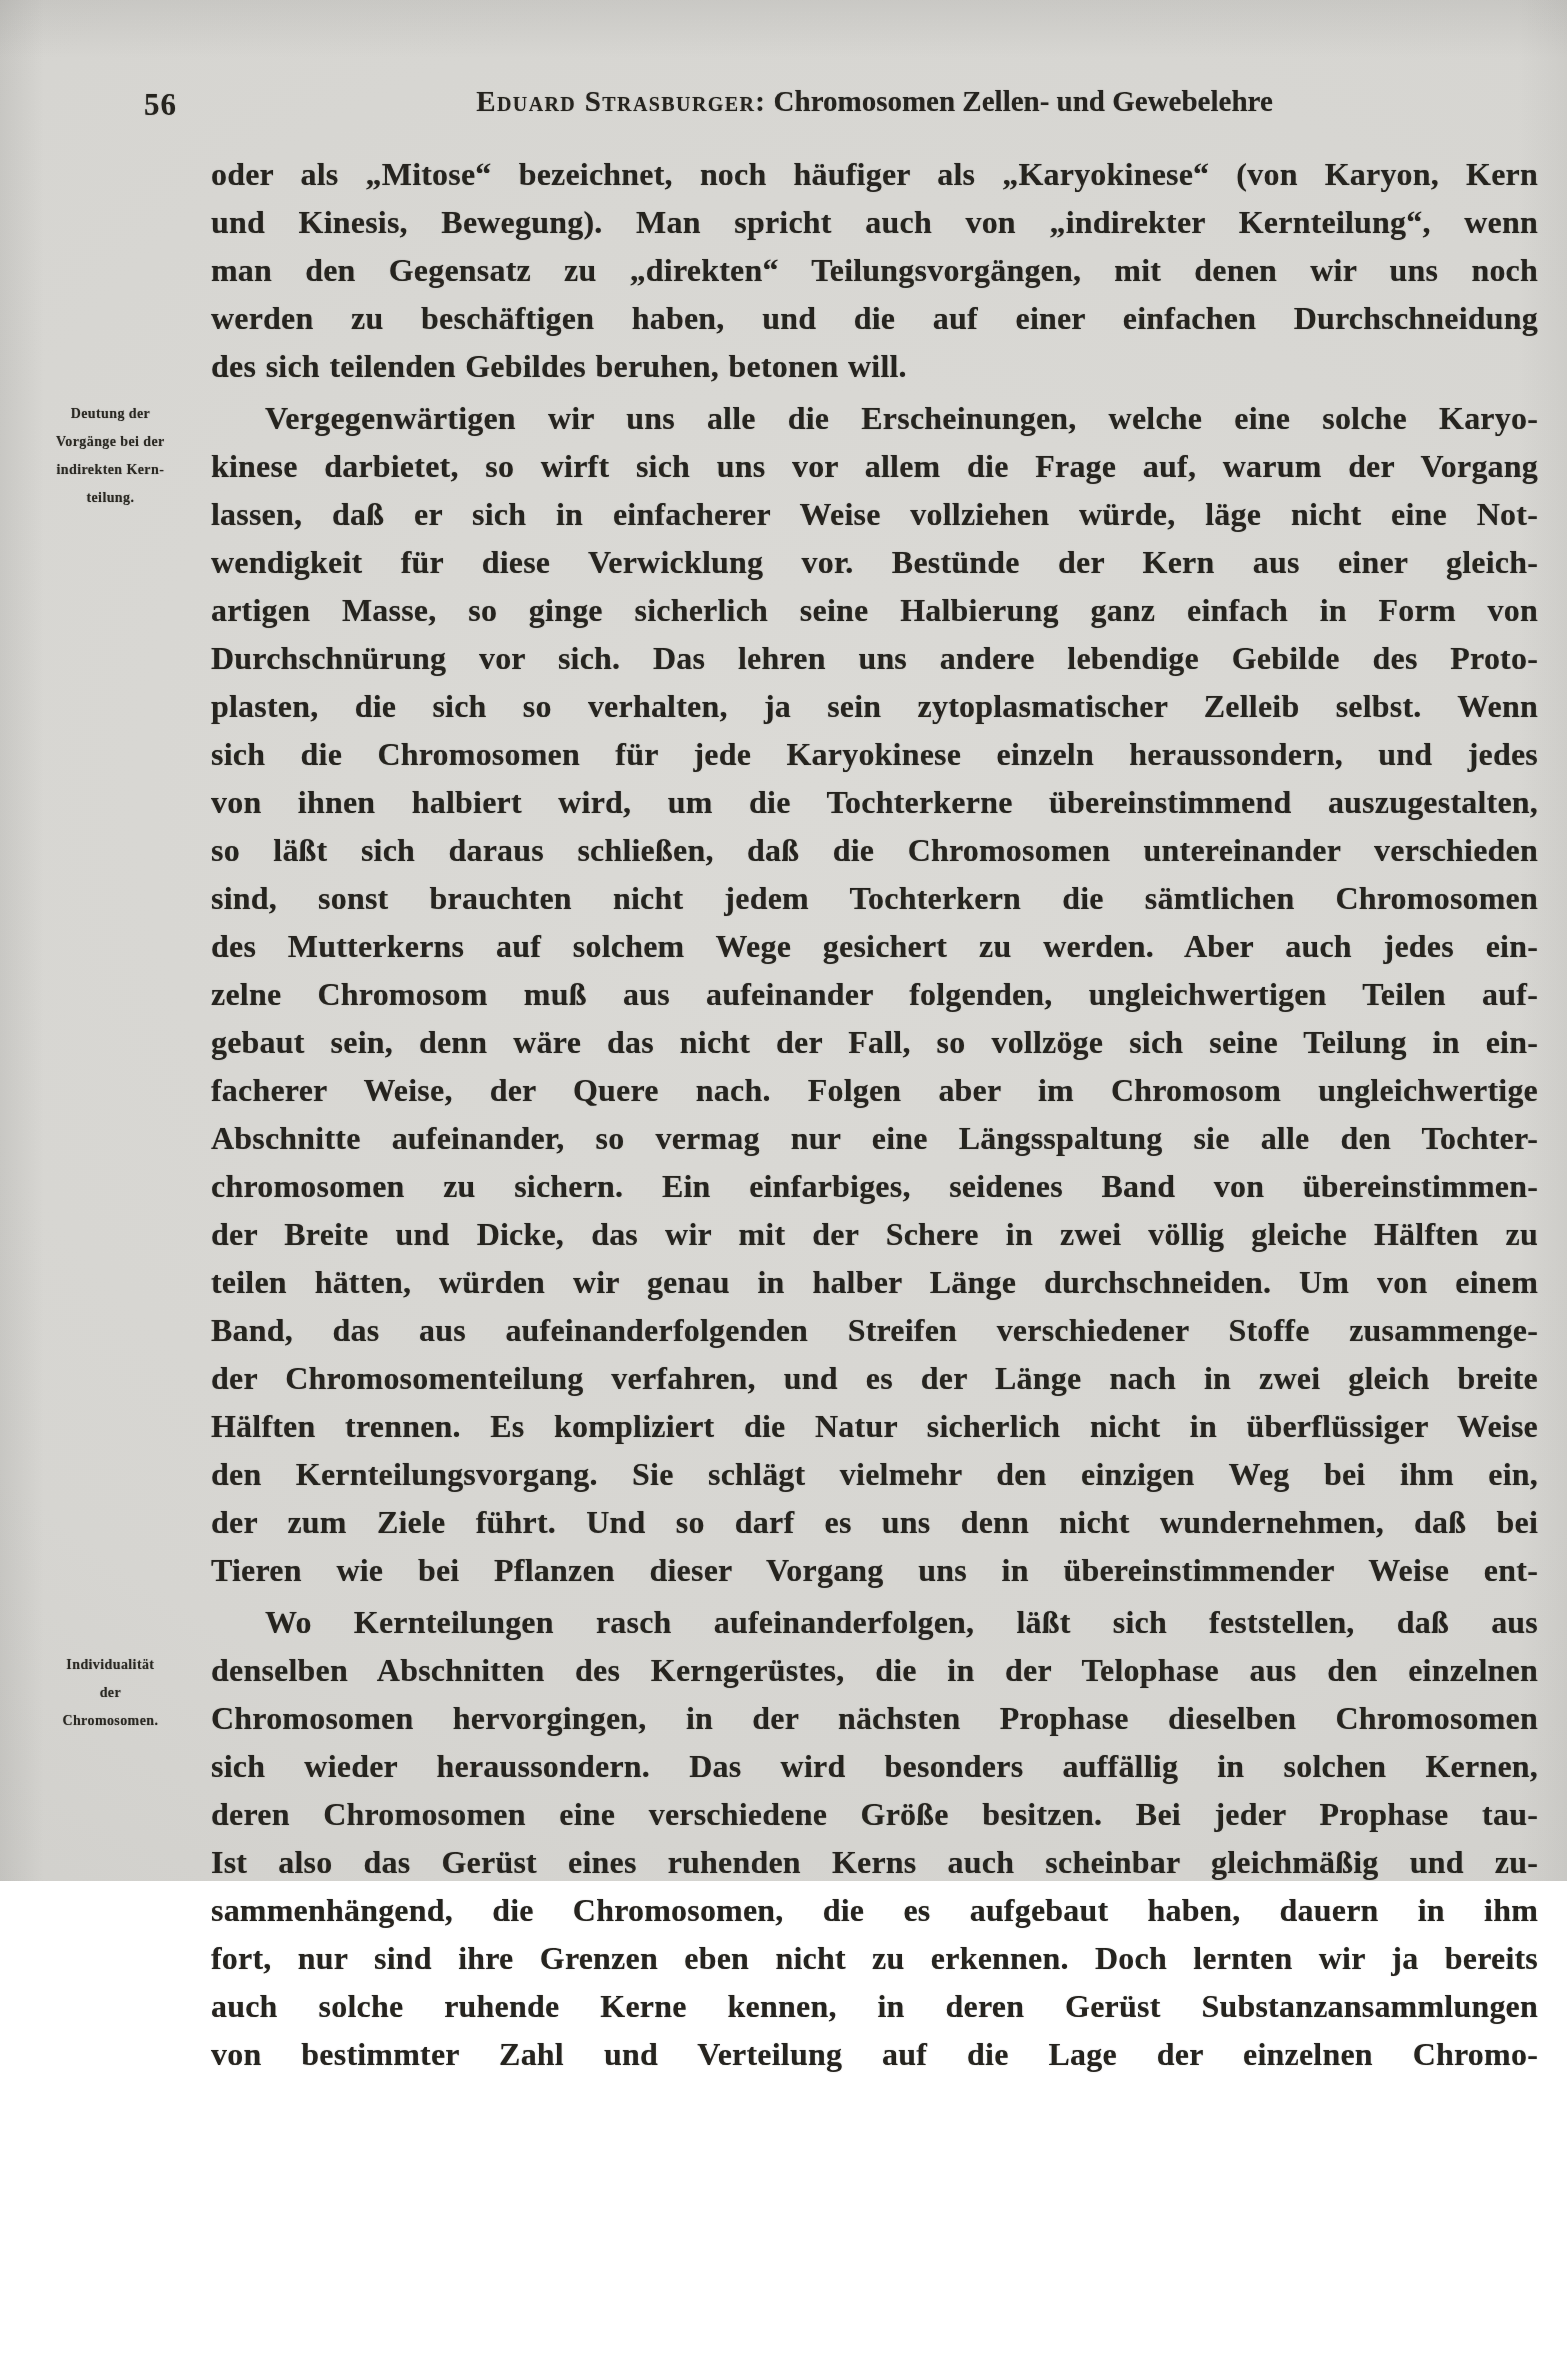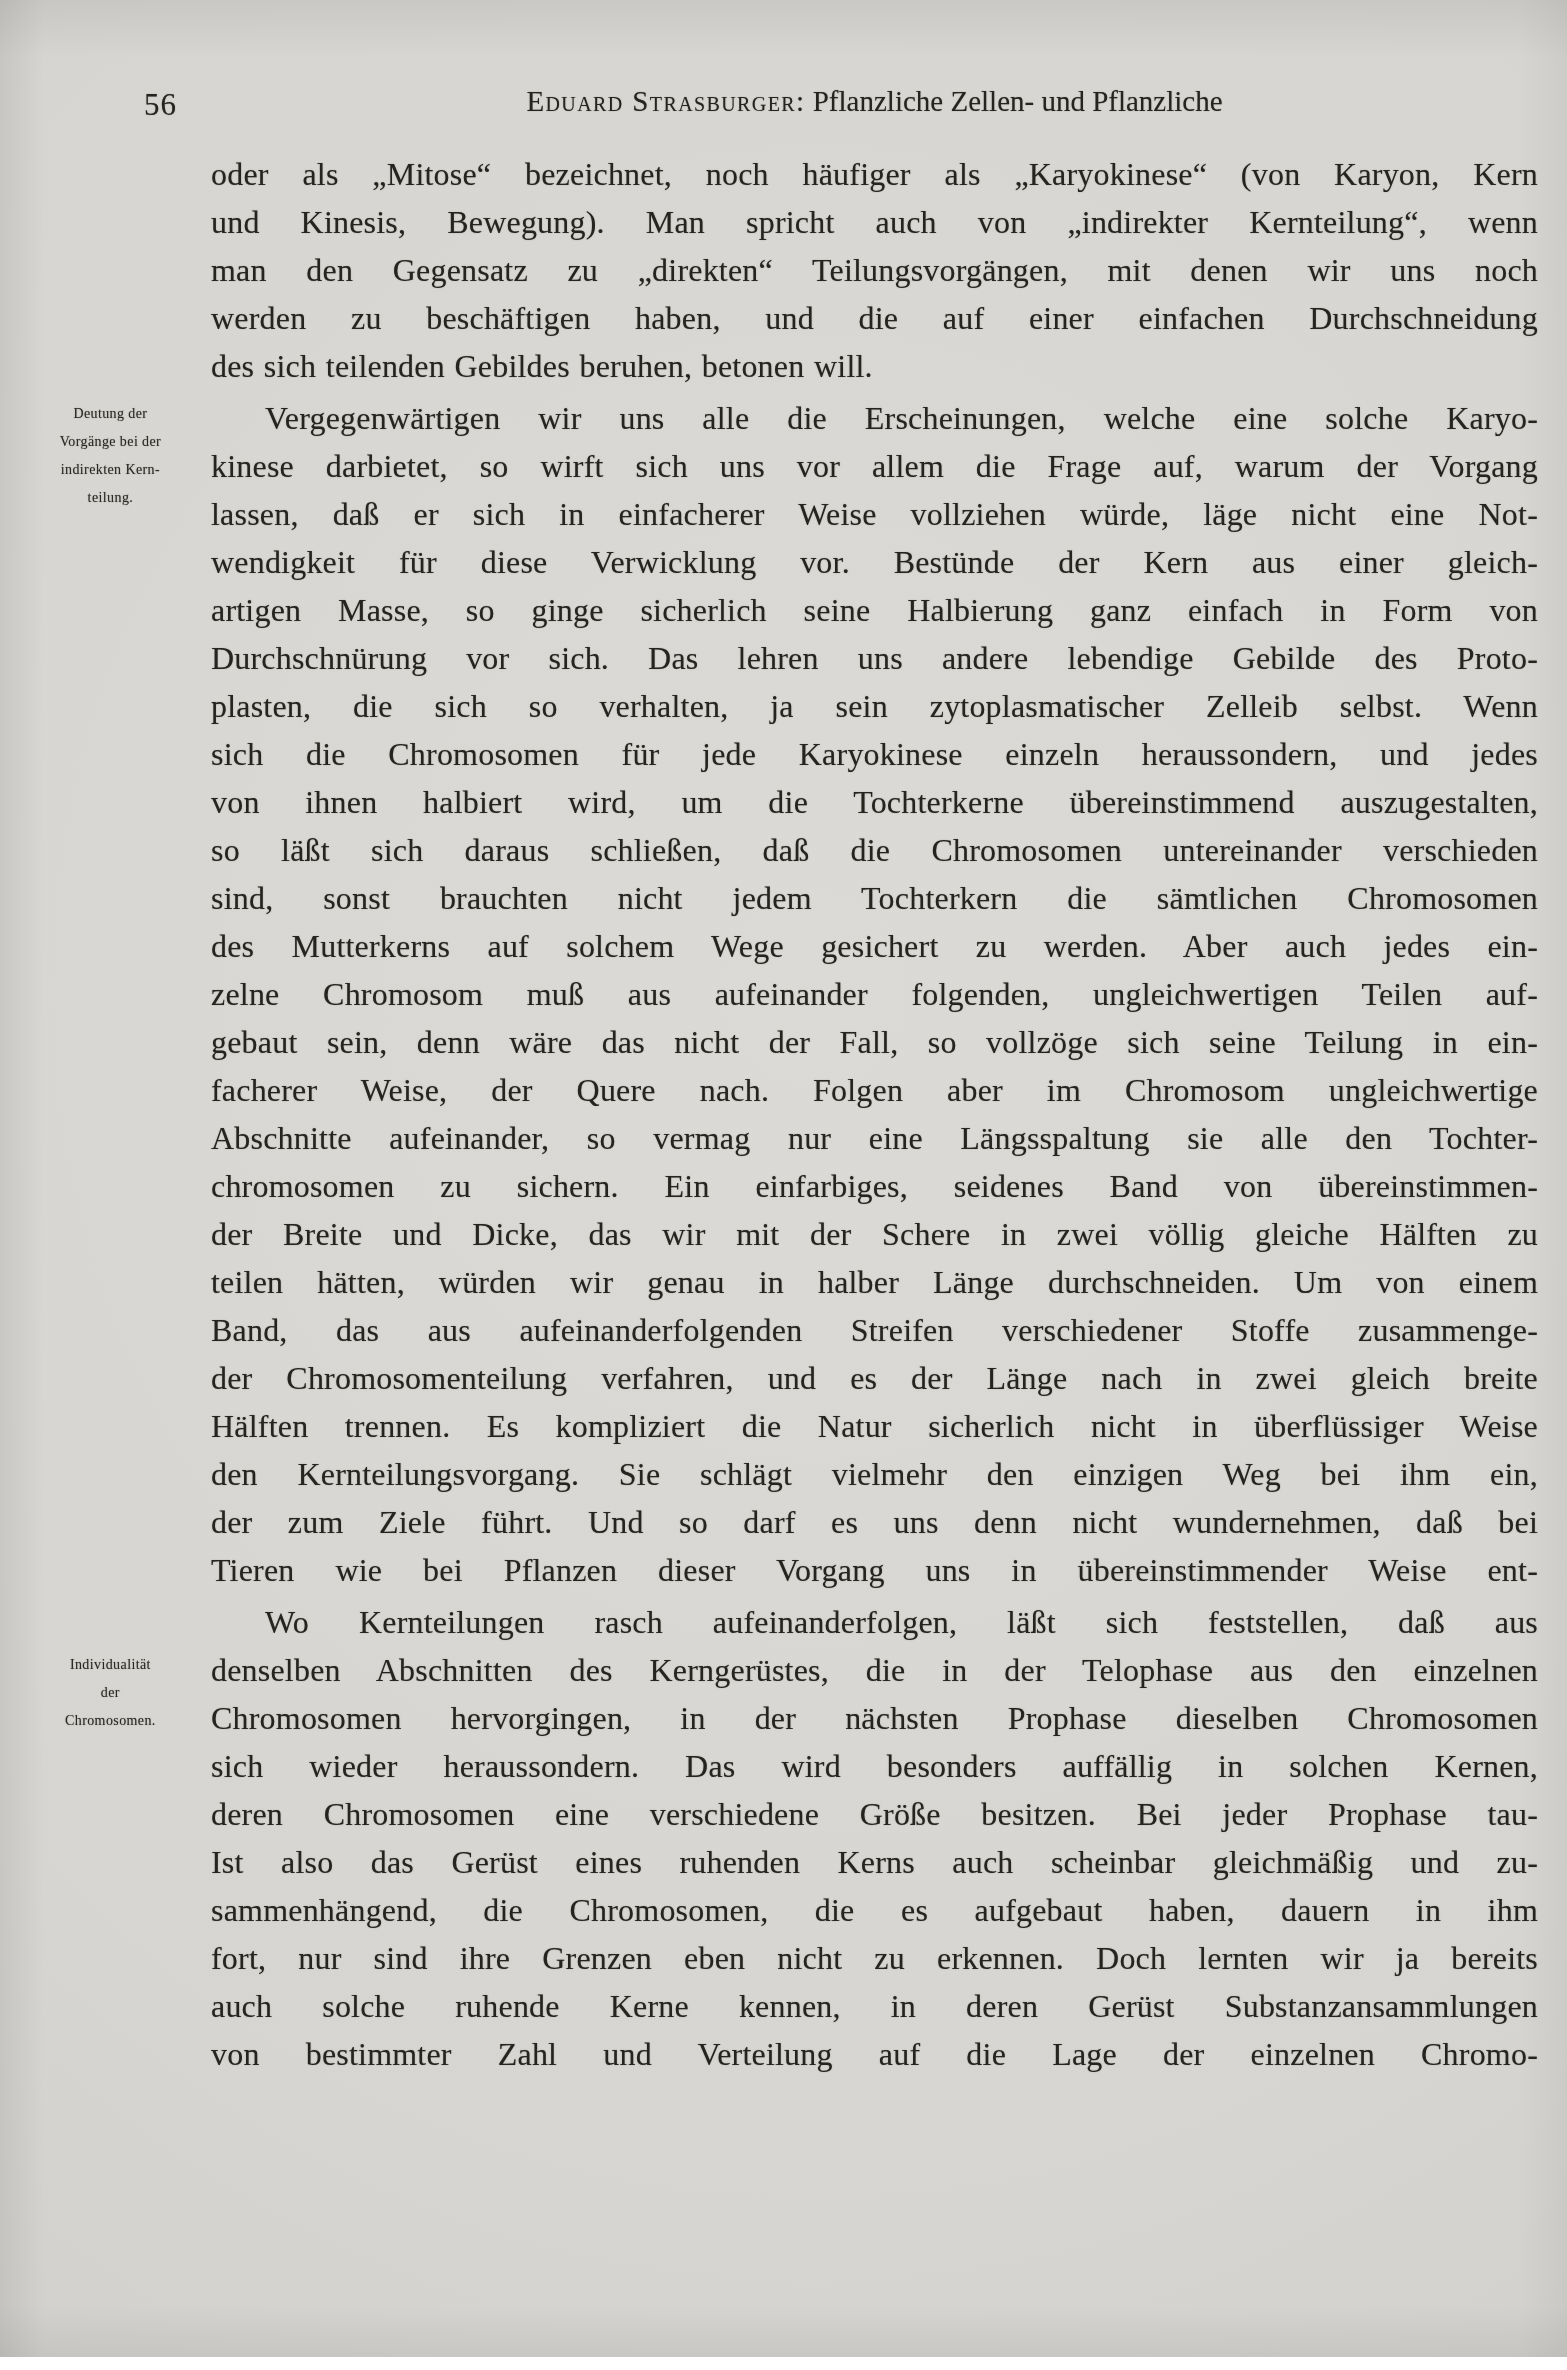"56" .page { font-weight: none -> bold; height: 2357px -> 1881px }
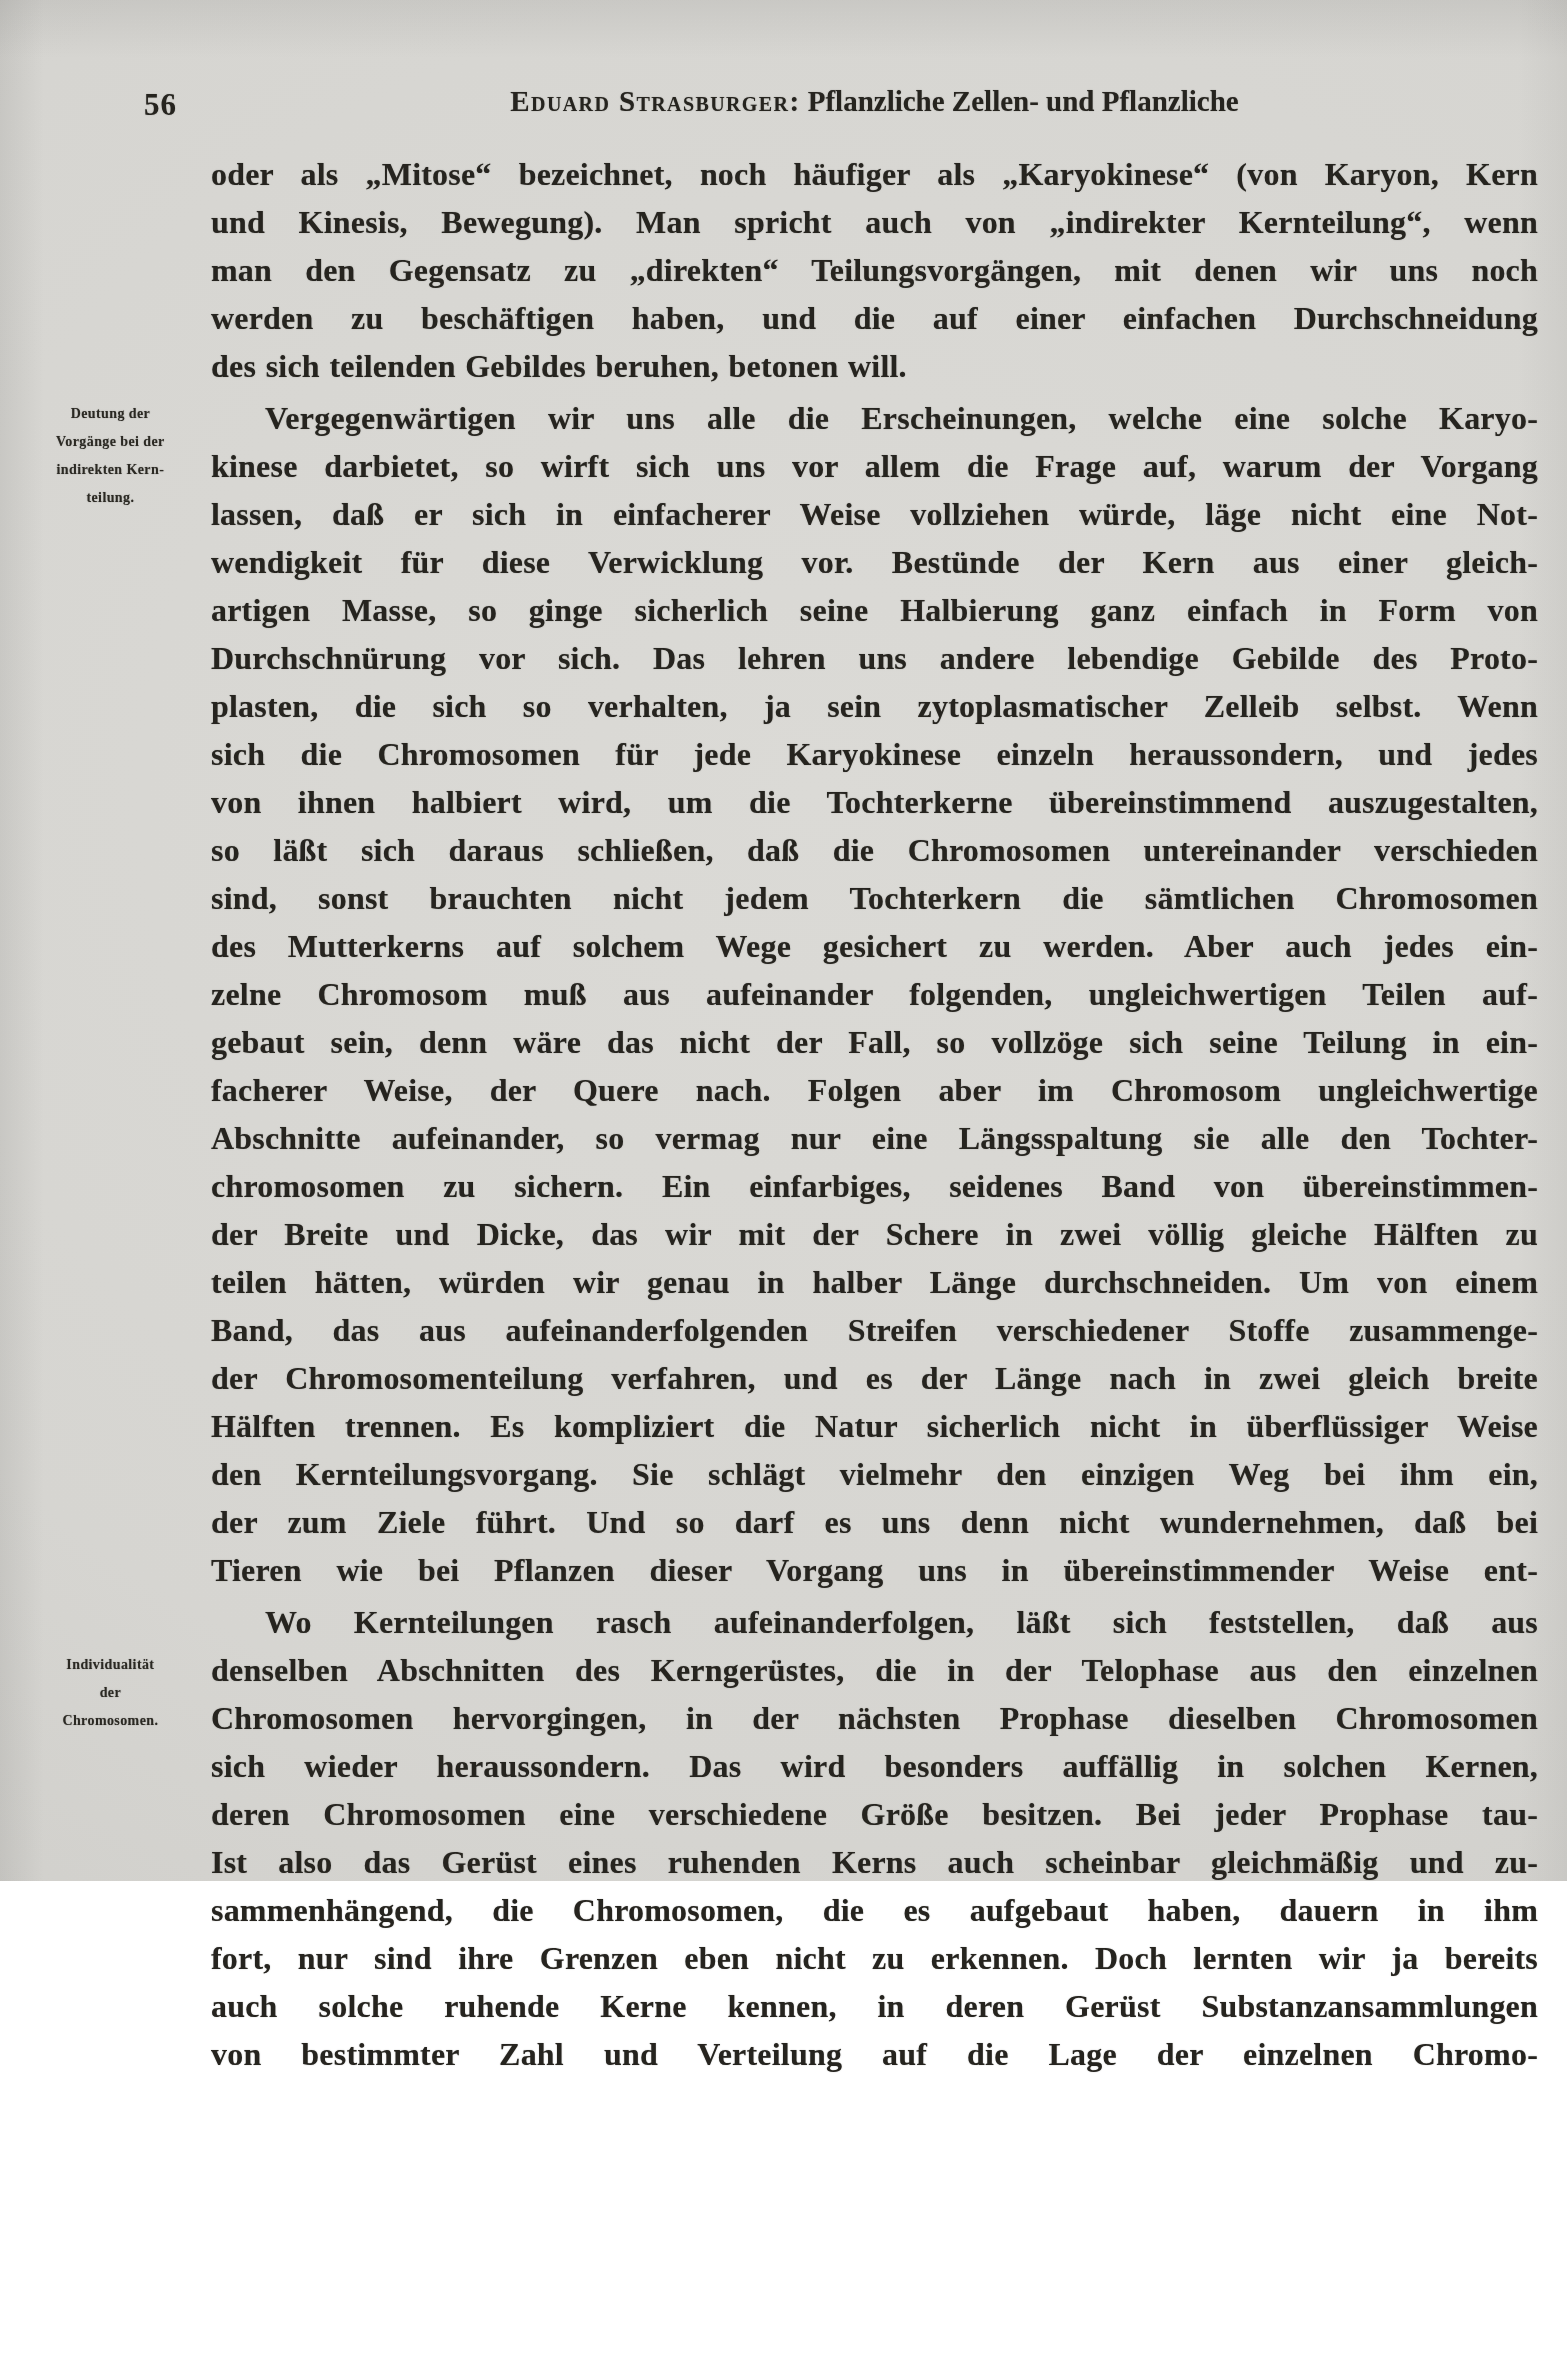"Pflanzliche Zellen- und Pflanzliche" span { text: Pflanzliche Zellen- und Pflanzliche -> Chromosomen Zellen- und Gewebelehre }
